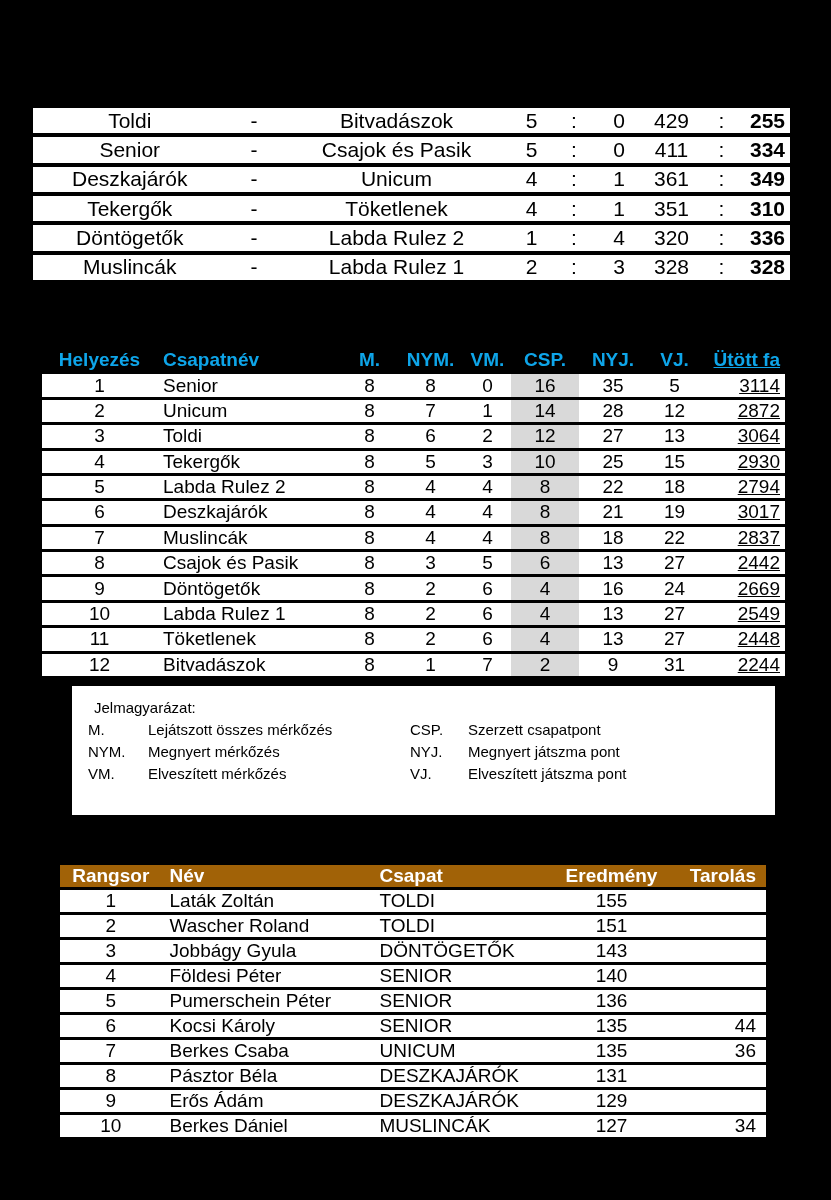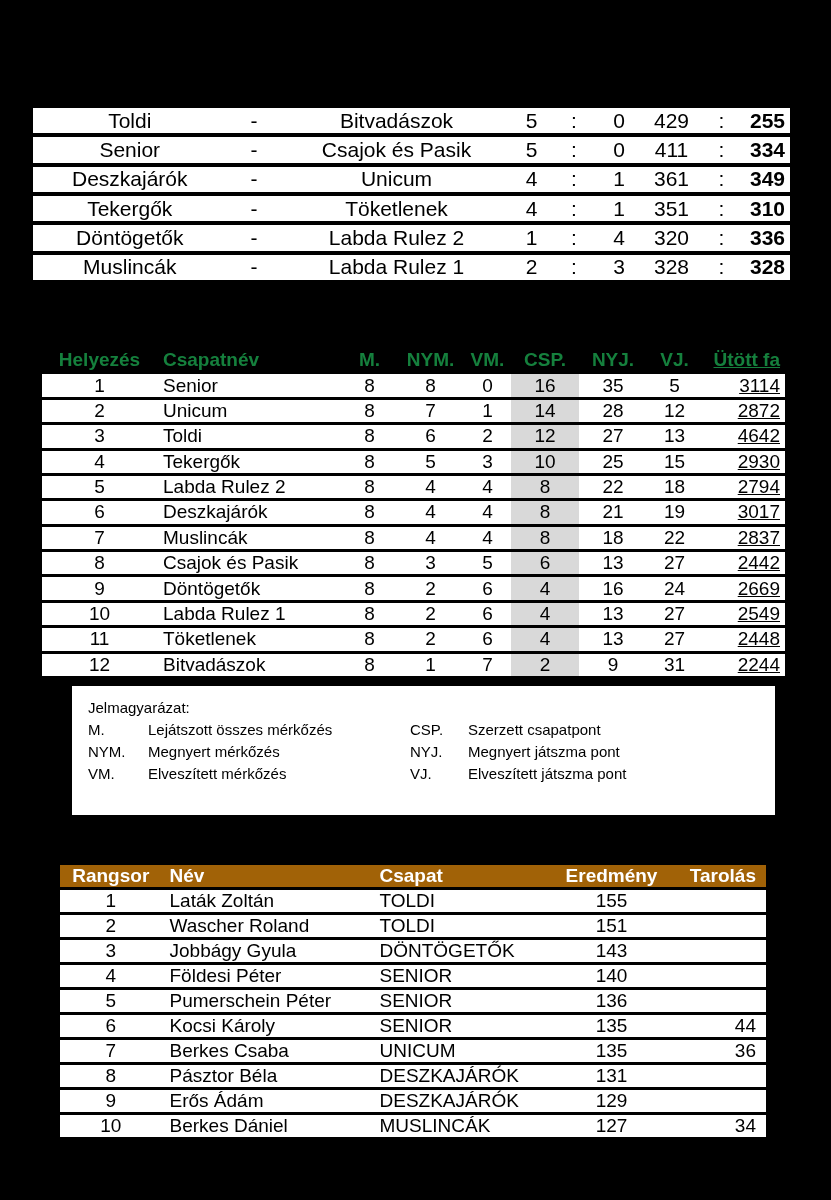"Helyezés" .standings-table th { color: #15803d -> #0ea5e9 }
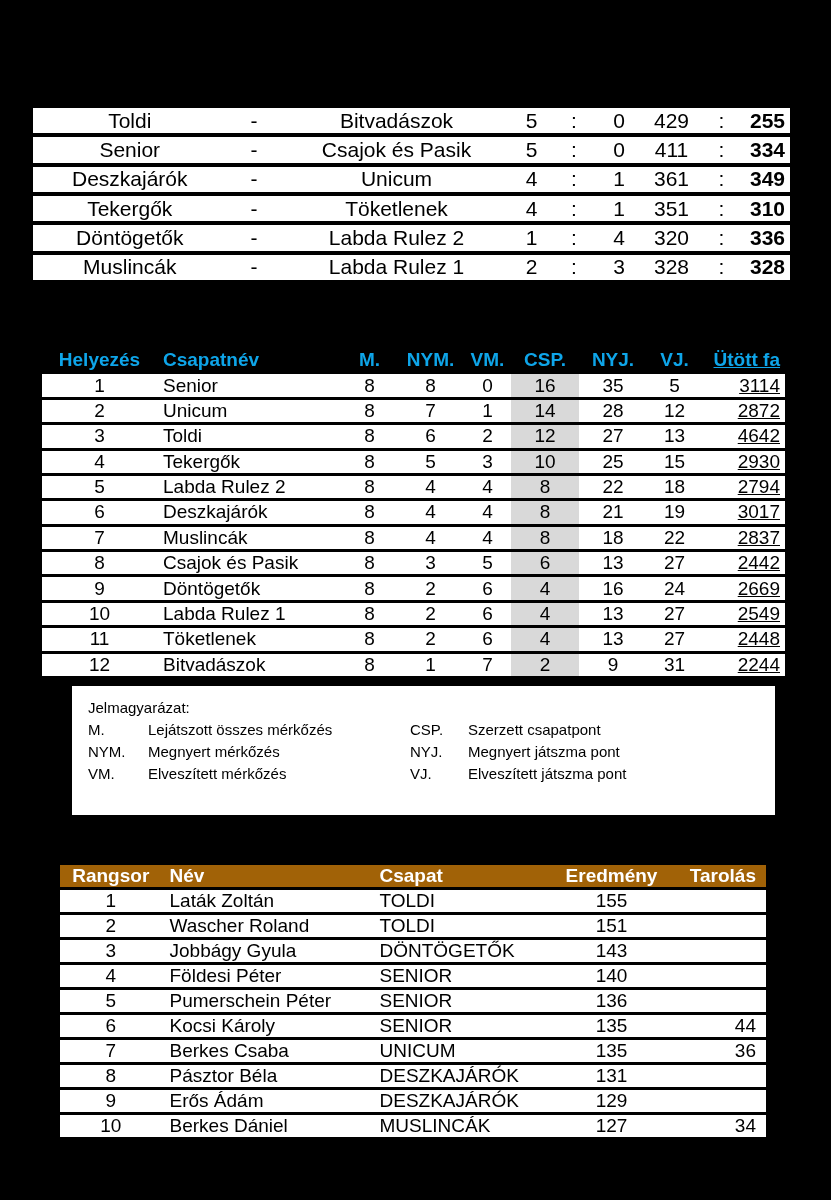"4642" td.col-pins { text: 4642 -> 3064 }
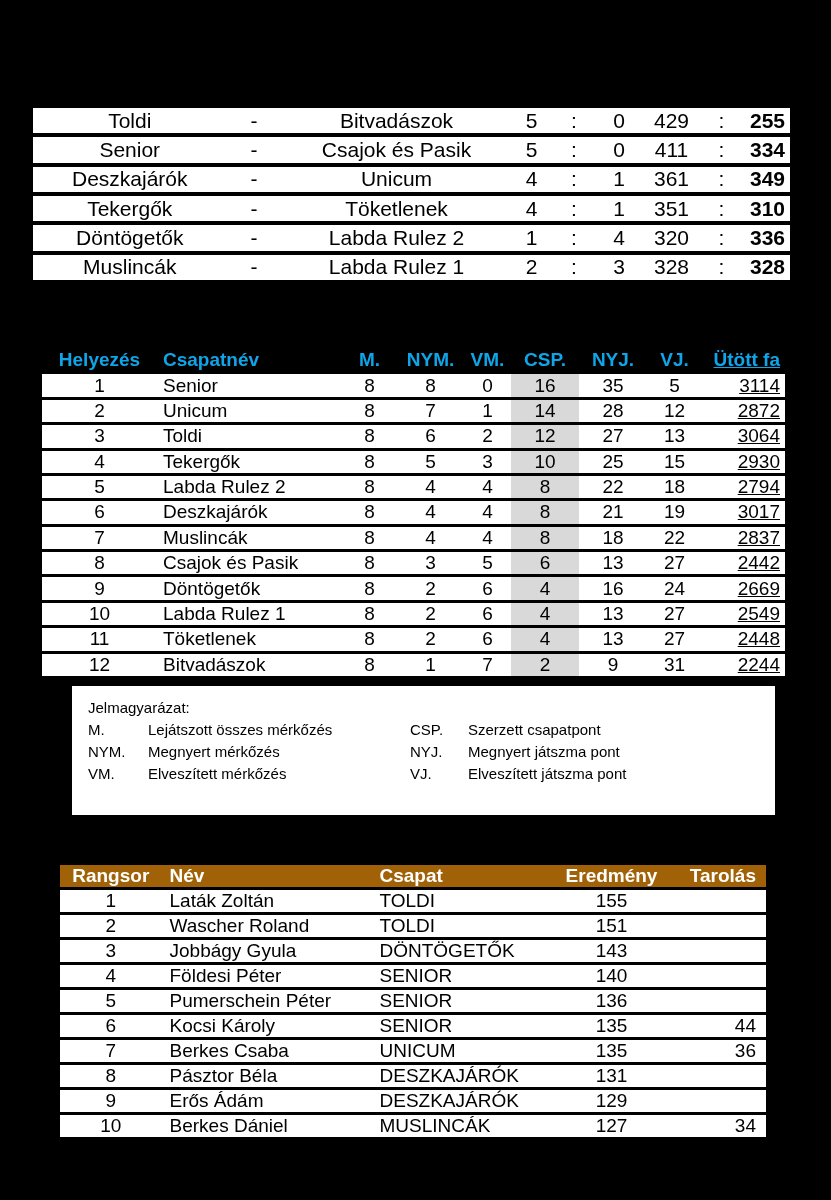"Jelmagyarázat:" .legend-title { margin-left: none -> 6px }
